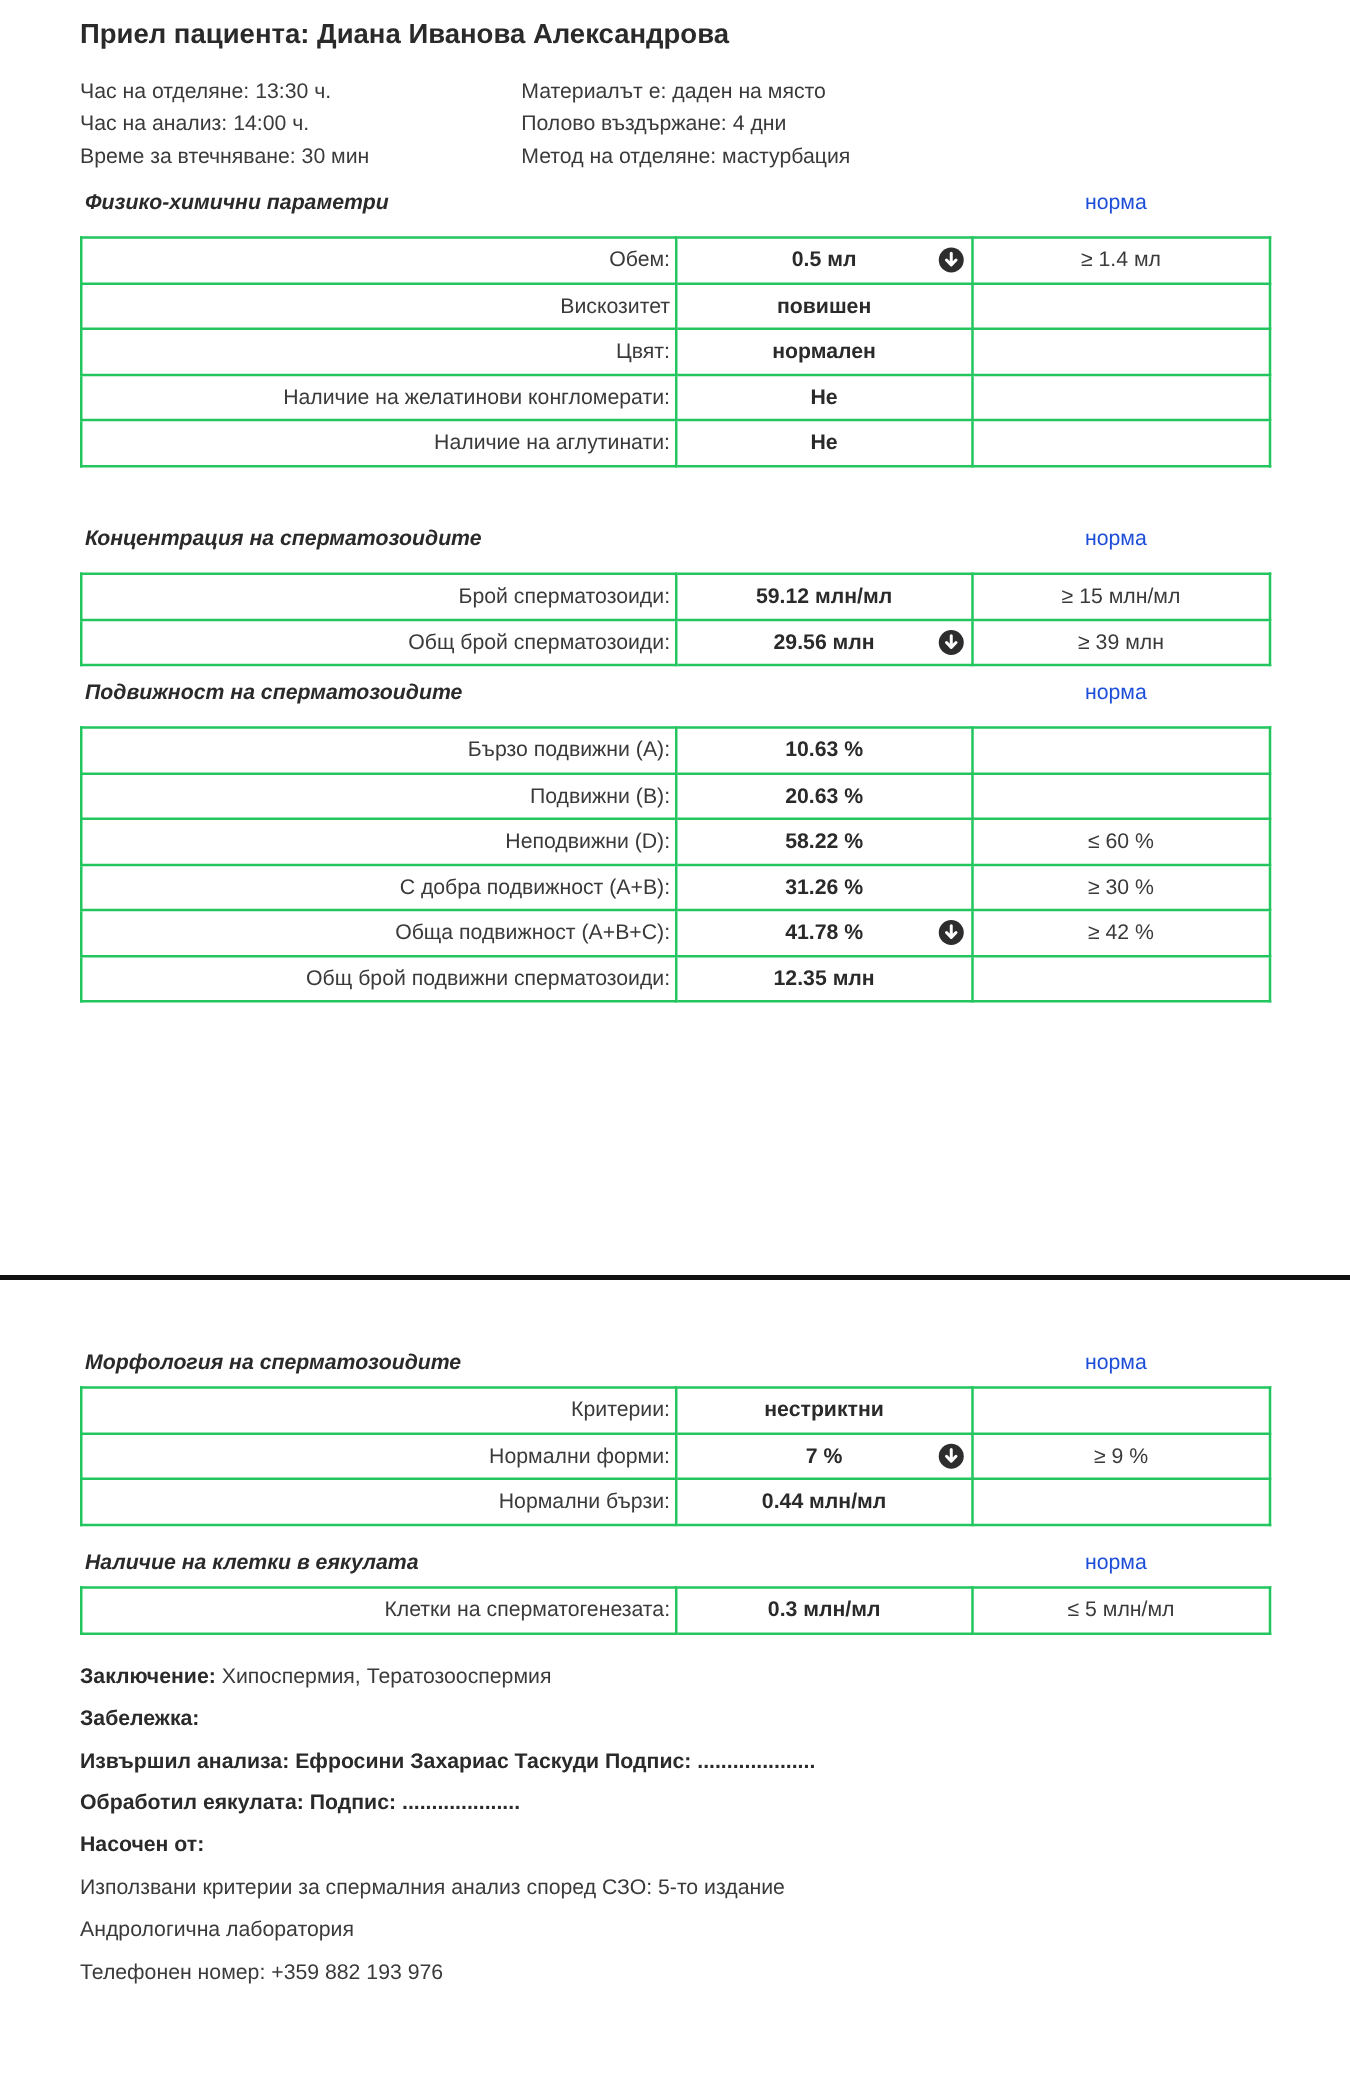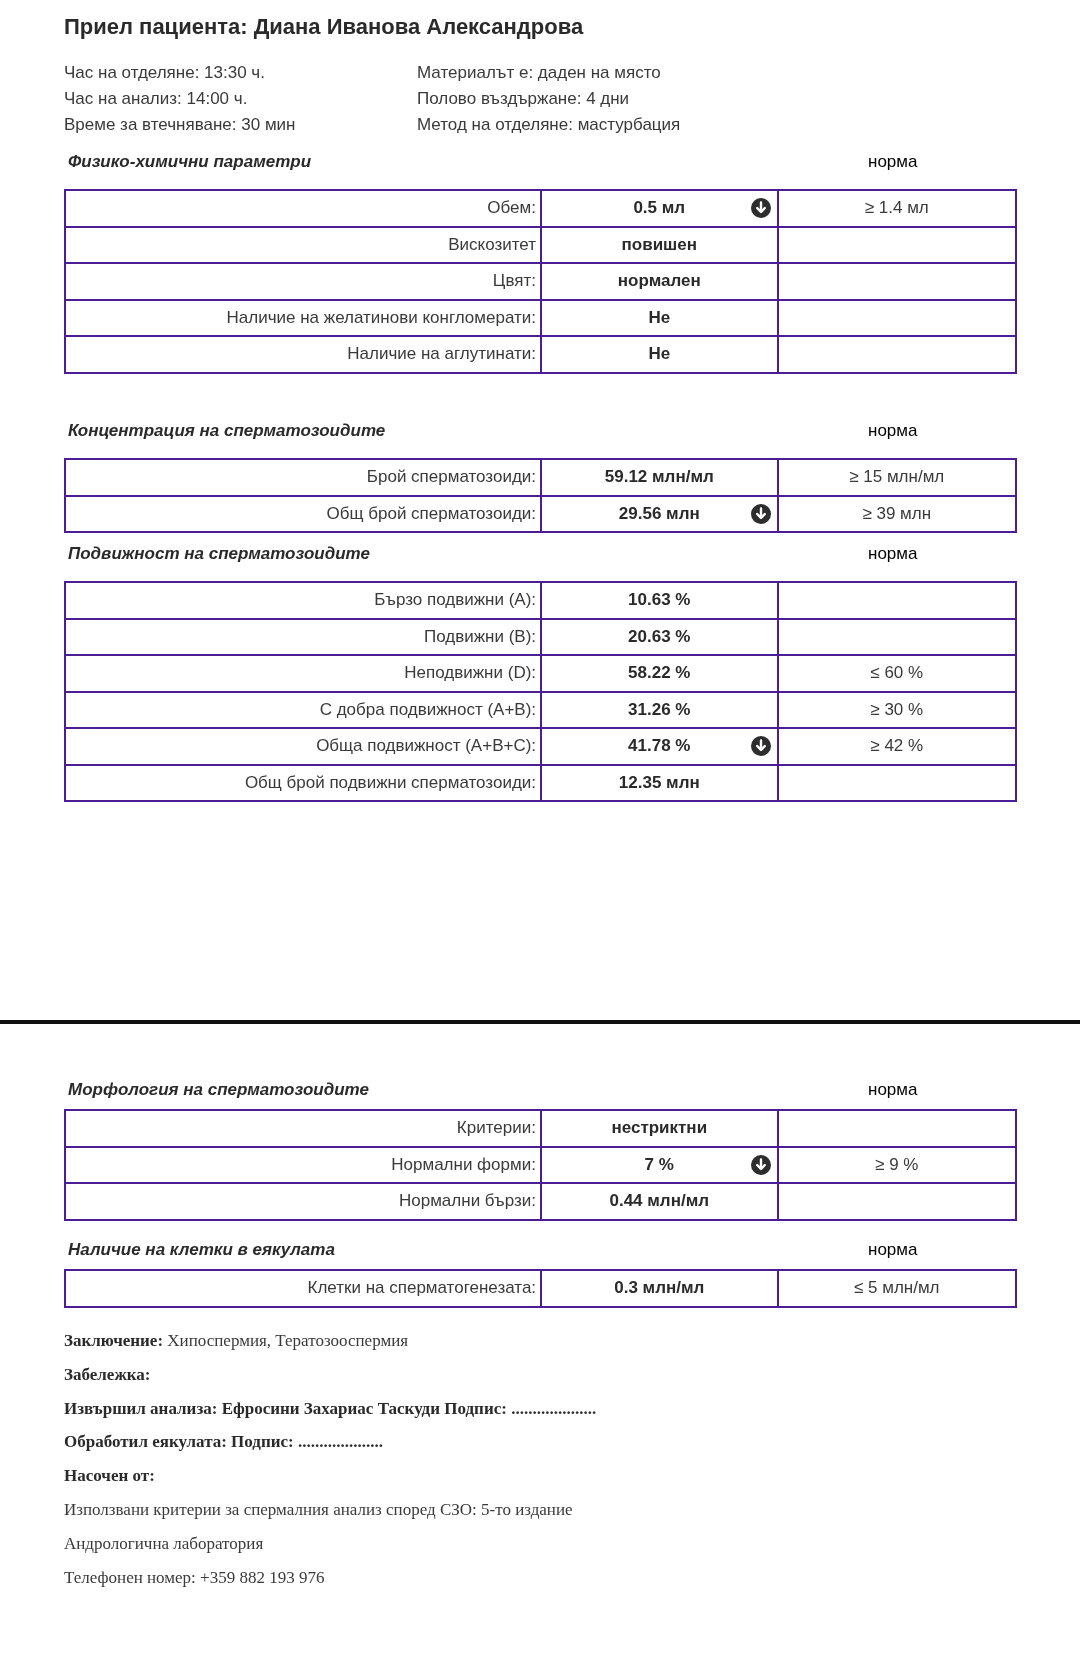"норма" .norm-label { color: #000000 -> #1d4ed8 }
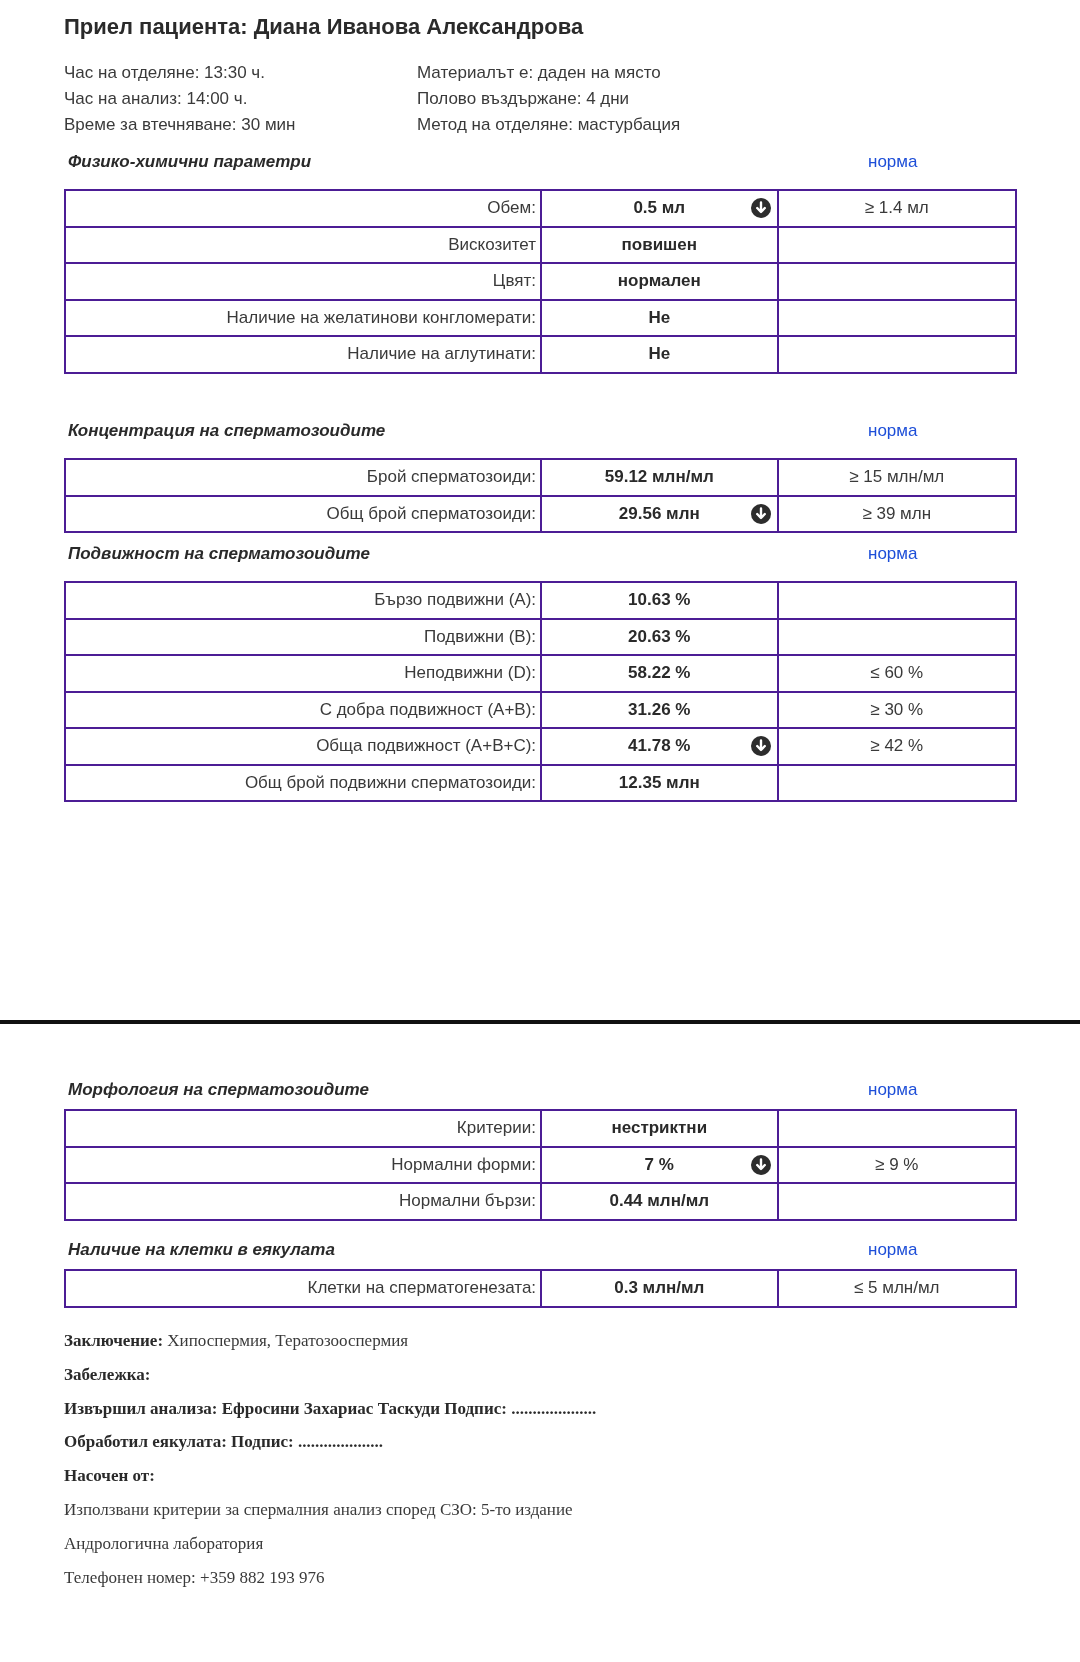"Обем:" table.res td { border: 2px solid #4c1d95 -> 2px solid #22c55e }
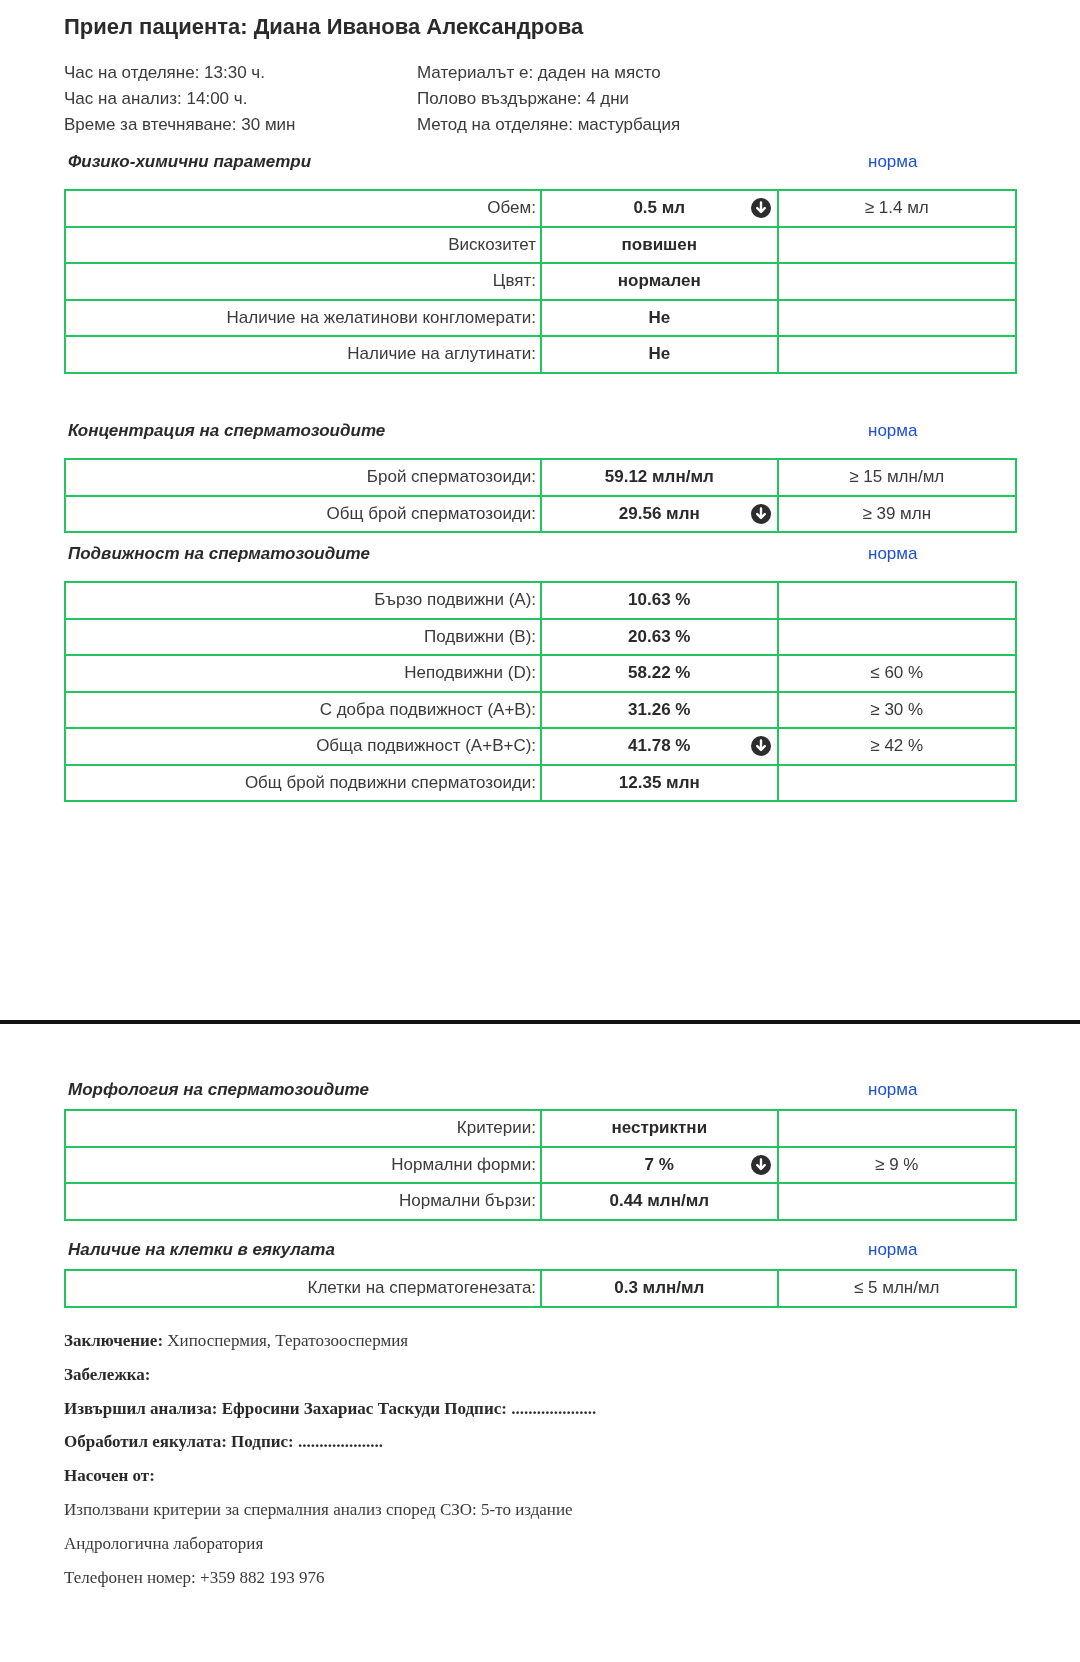"Заключение: Хипоспермия," .foot { font-family: Liberation Serif, serif -> none }
